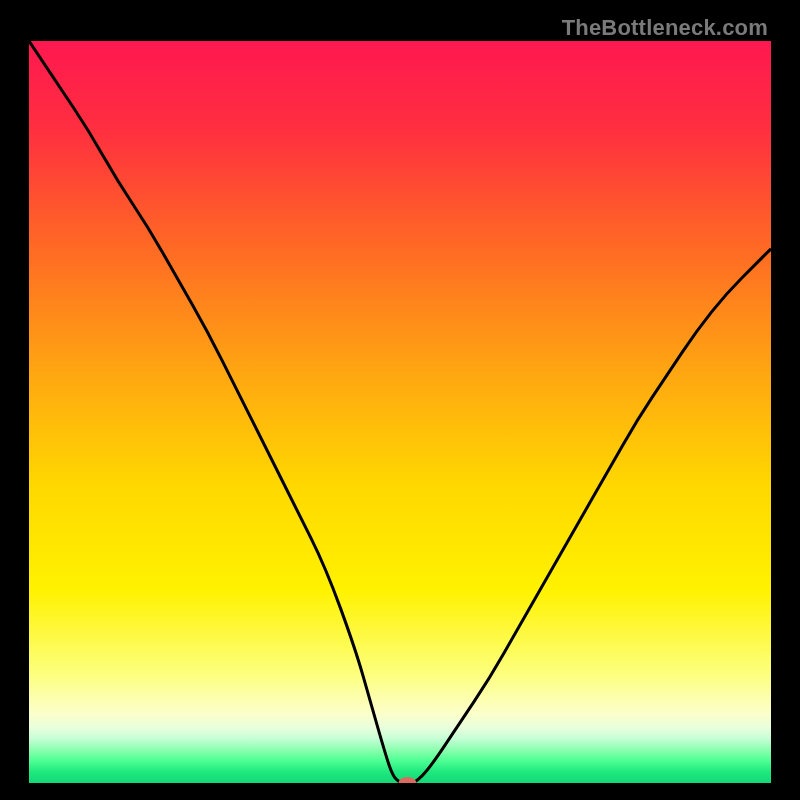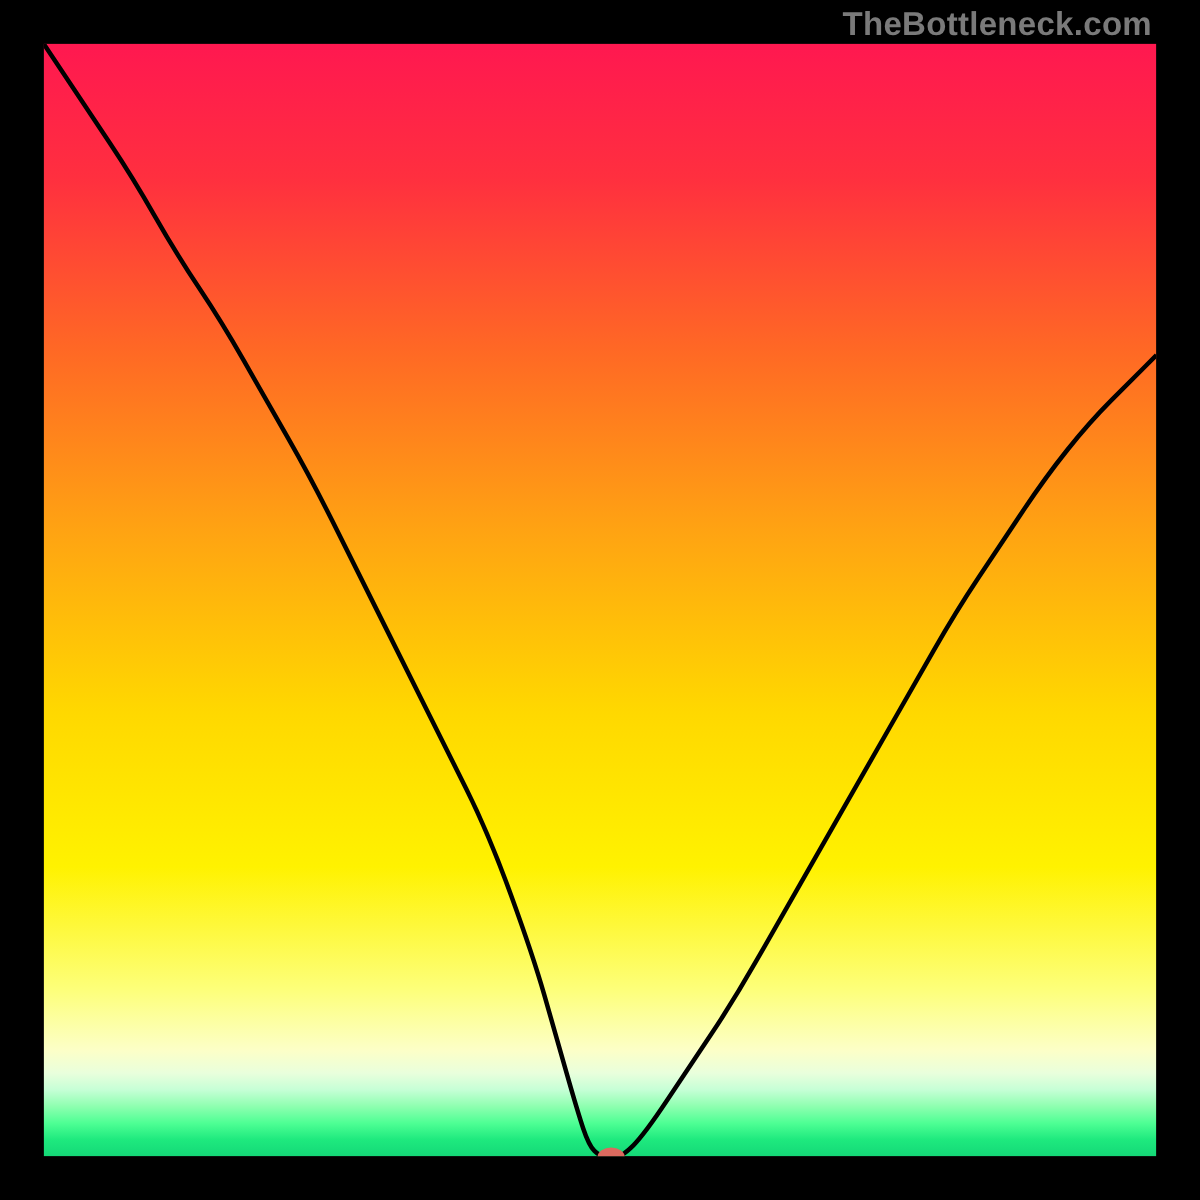"TheBottleneck.com" .frame { top: 0 -> 12px }
